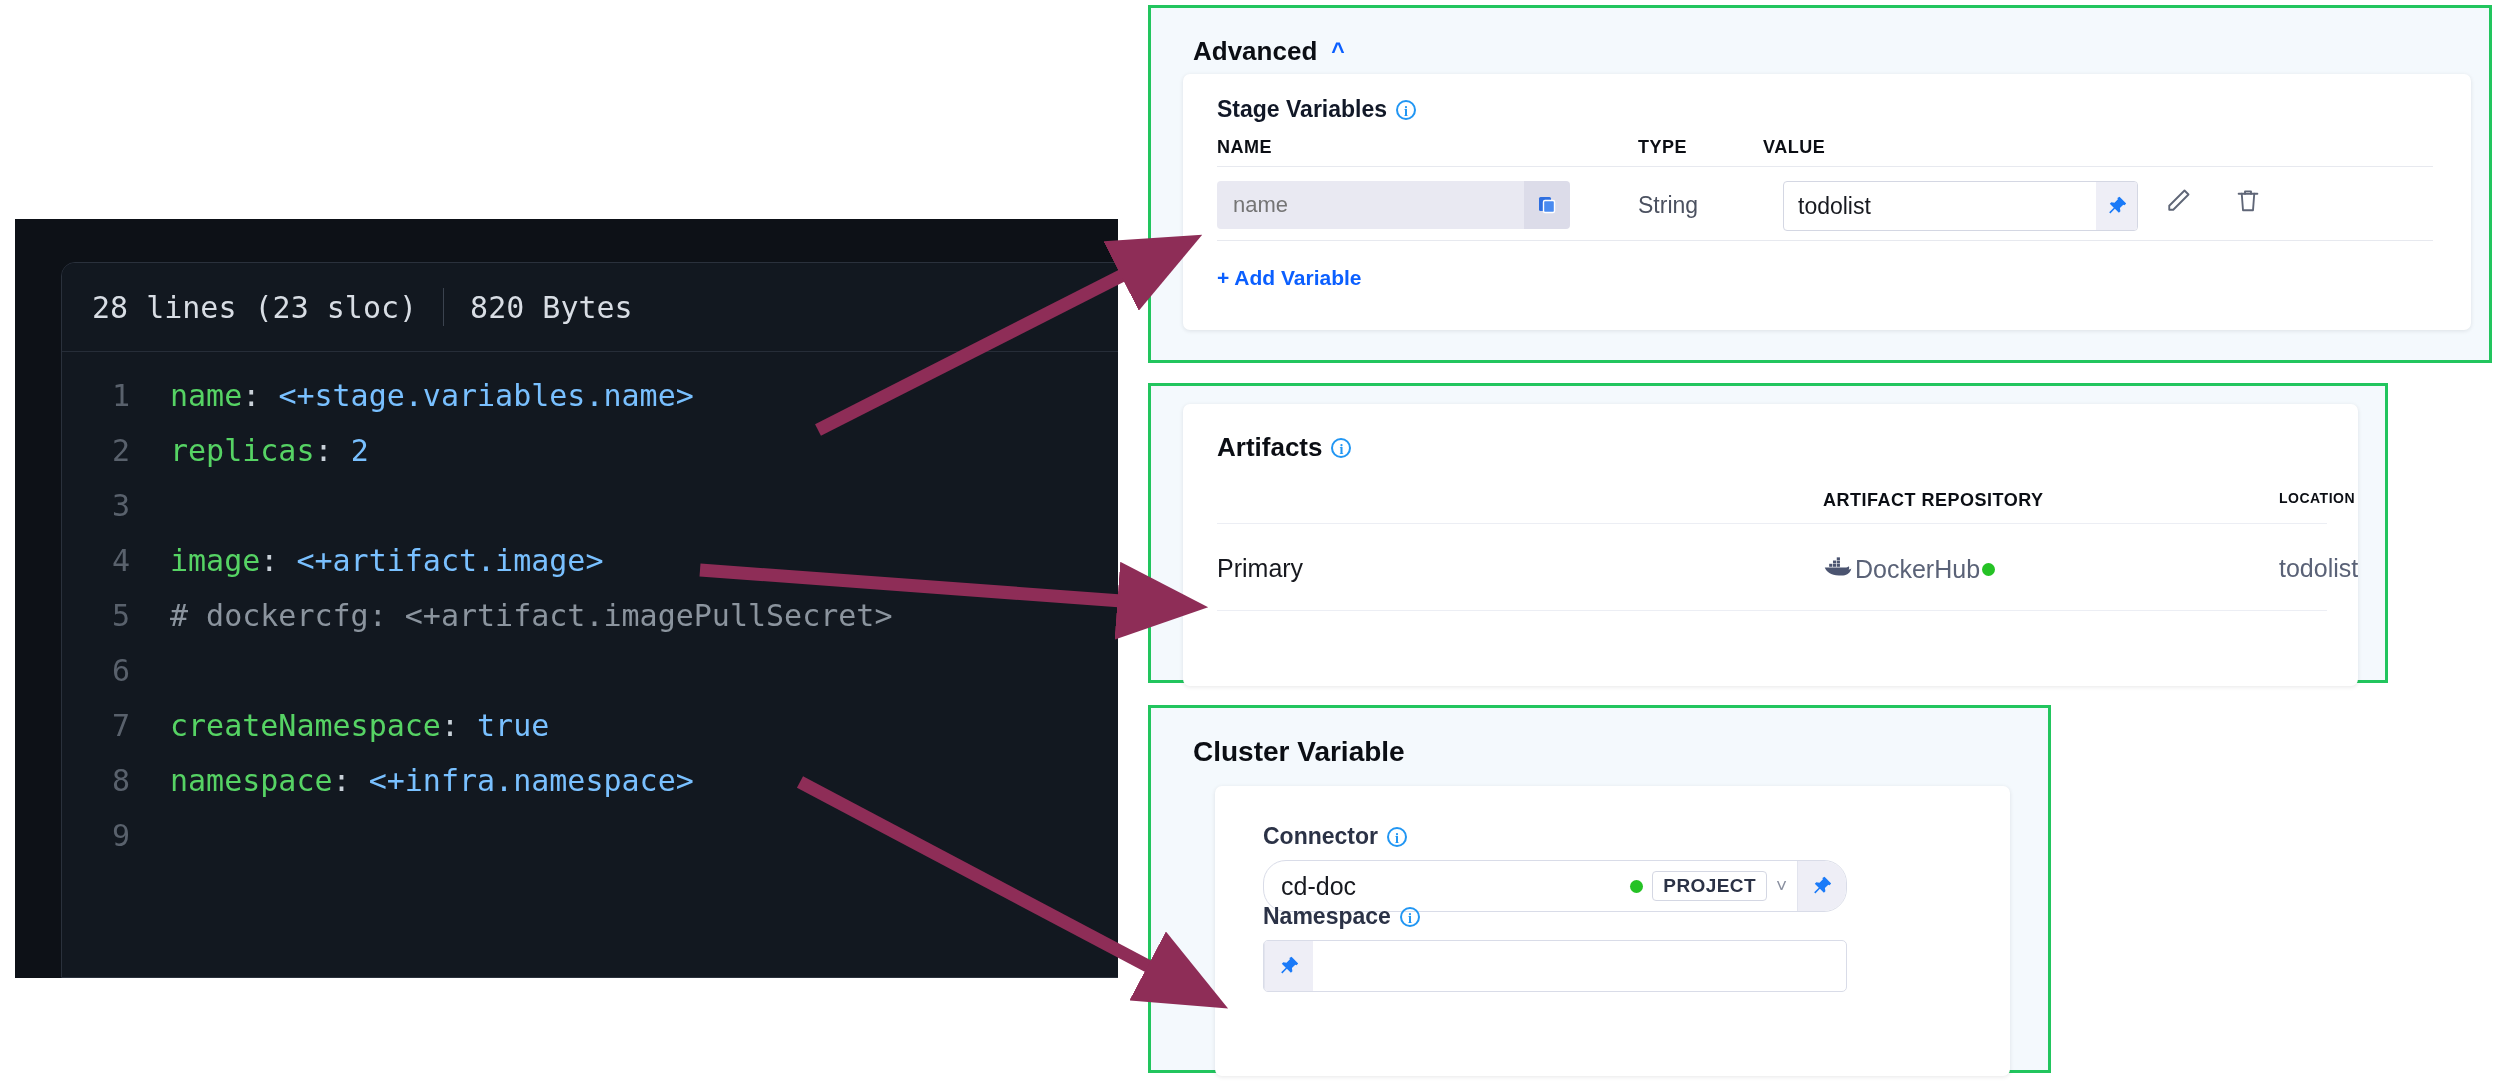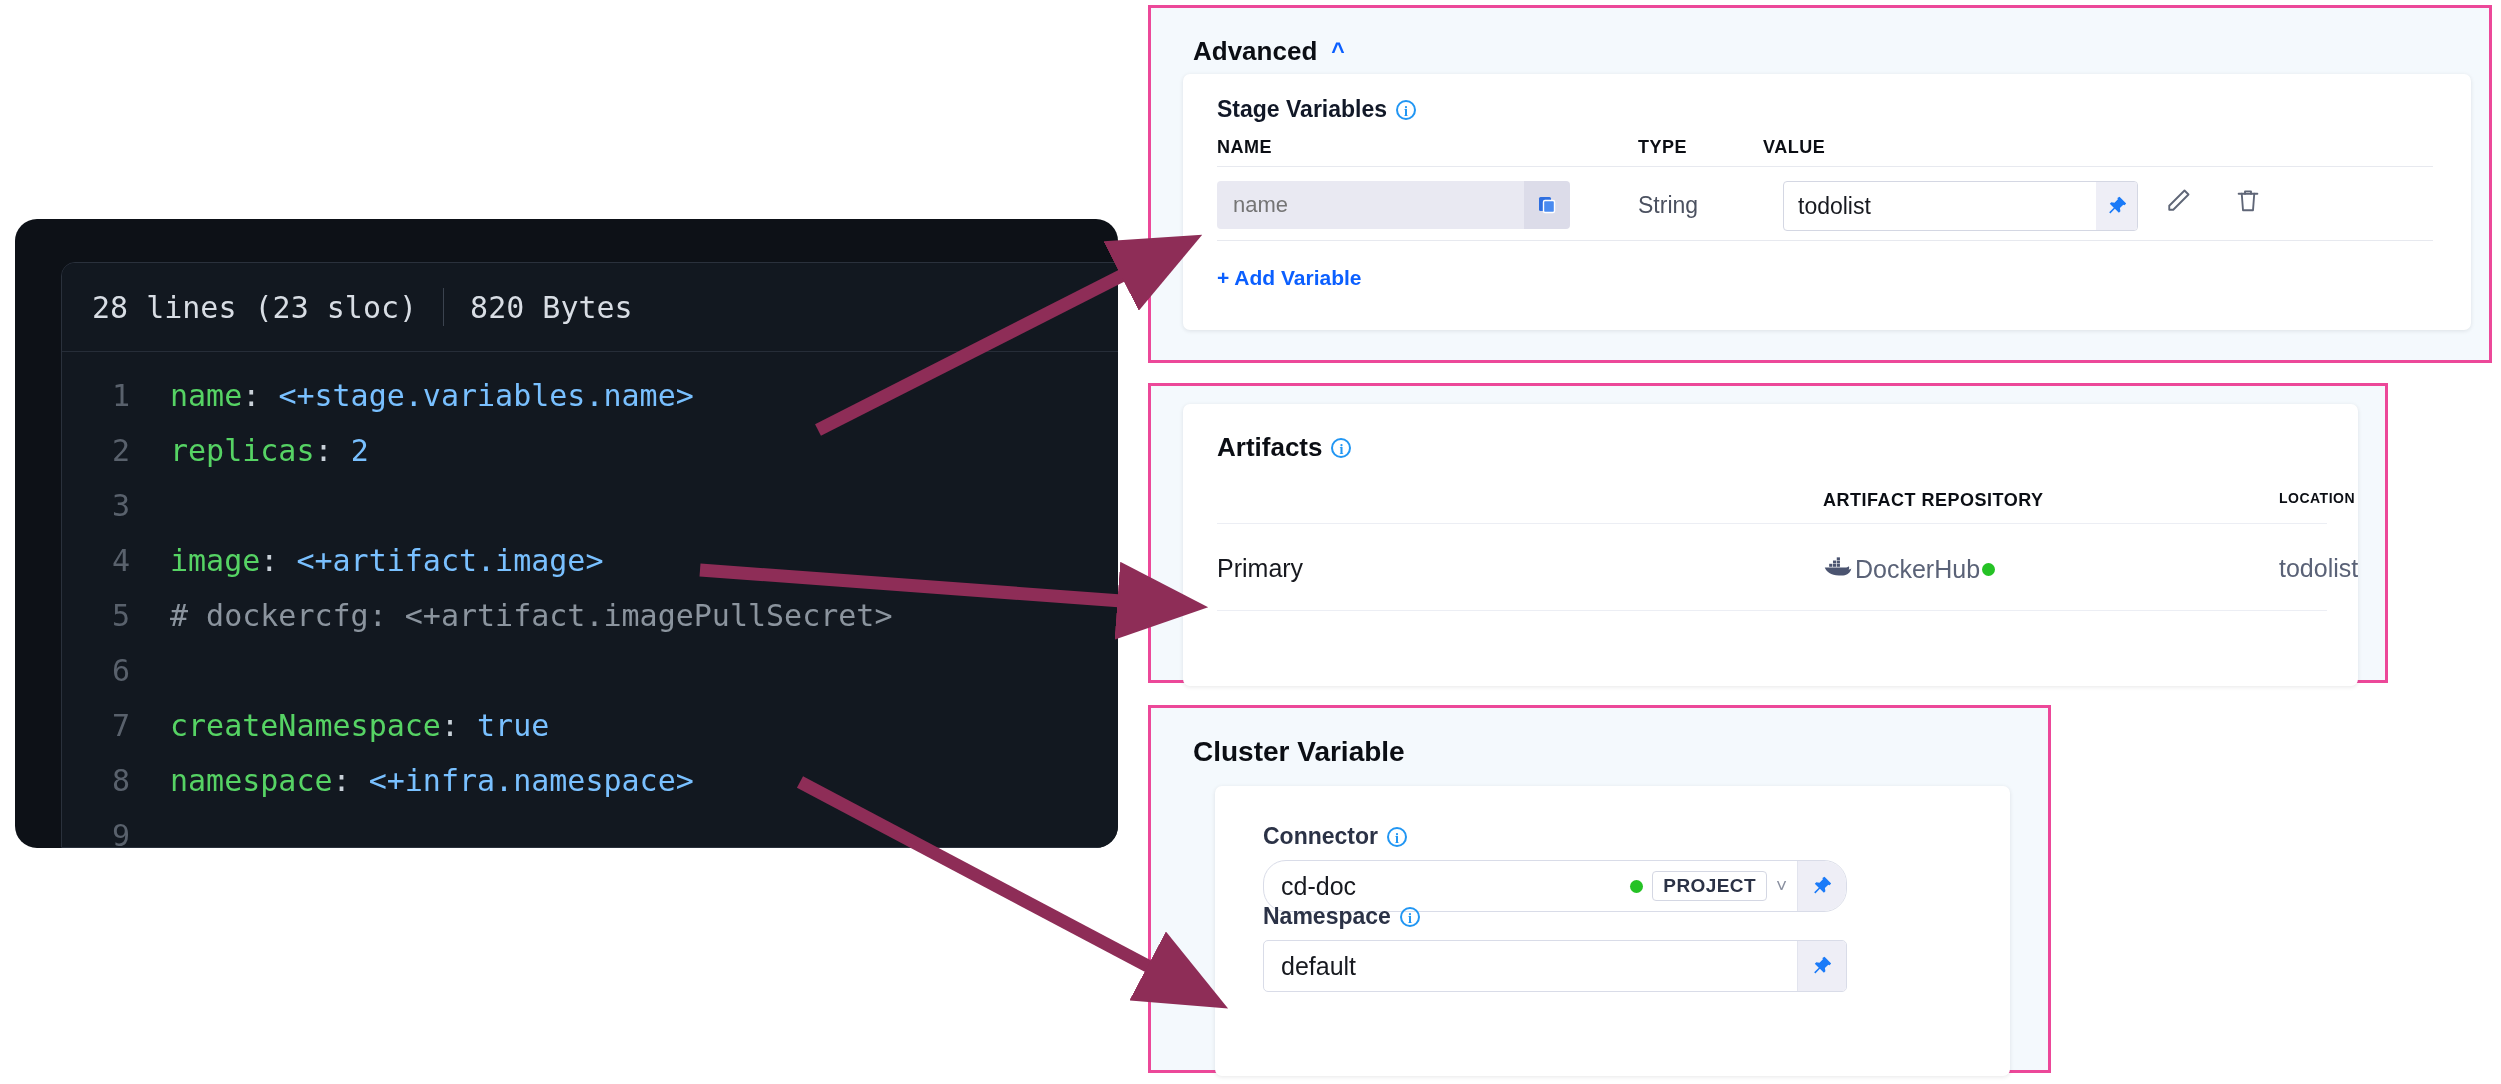"Advanced" .rpanel { border: 3px solid #ec4899 -> 3px solid #22c55e }
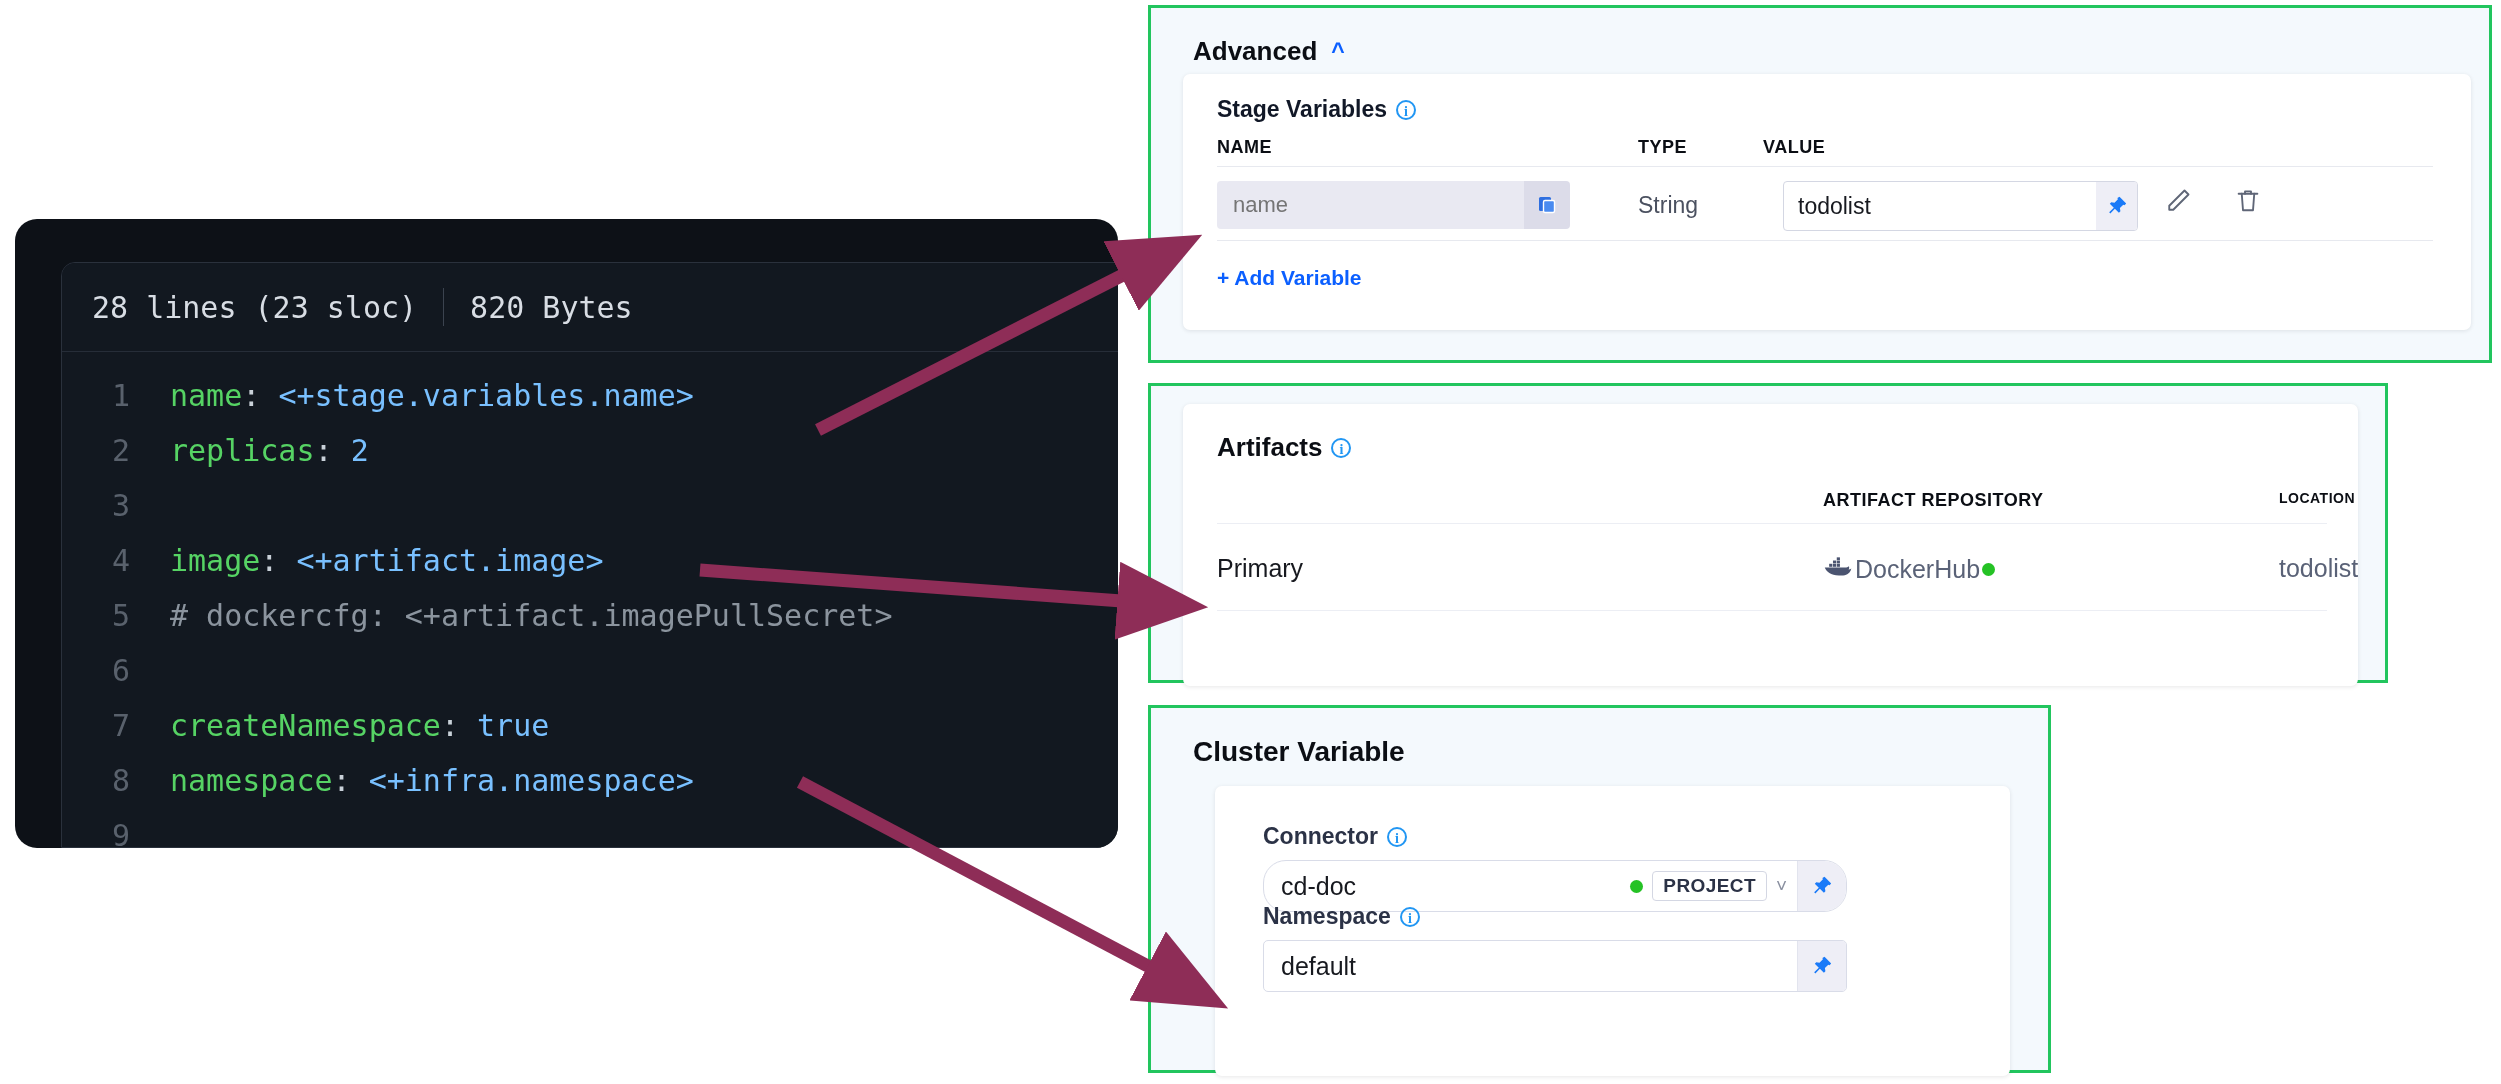"28 lines (23 sloc)" #code-panel { border-radius: 22px -> none; height: 629px -> 759px }
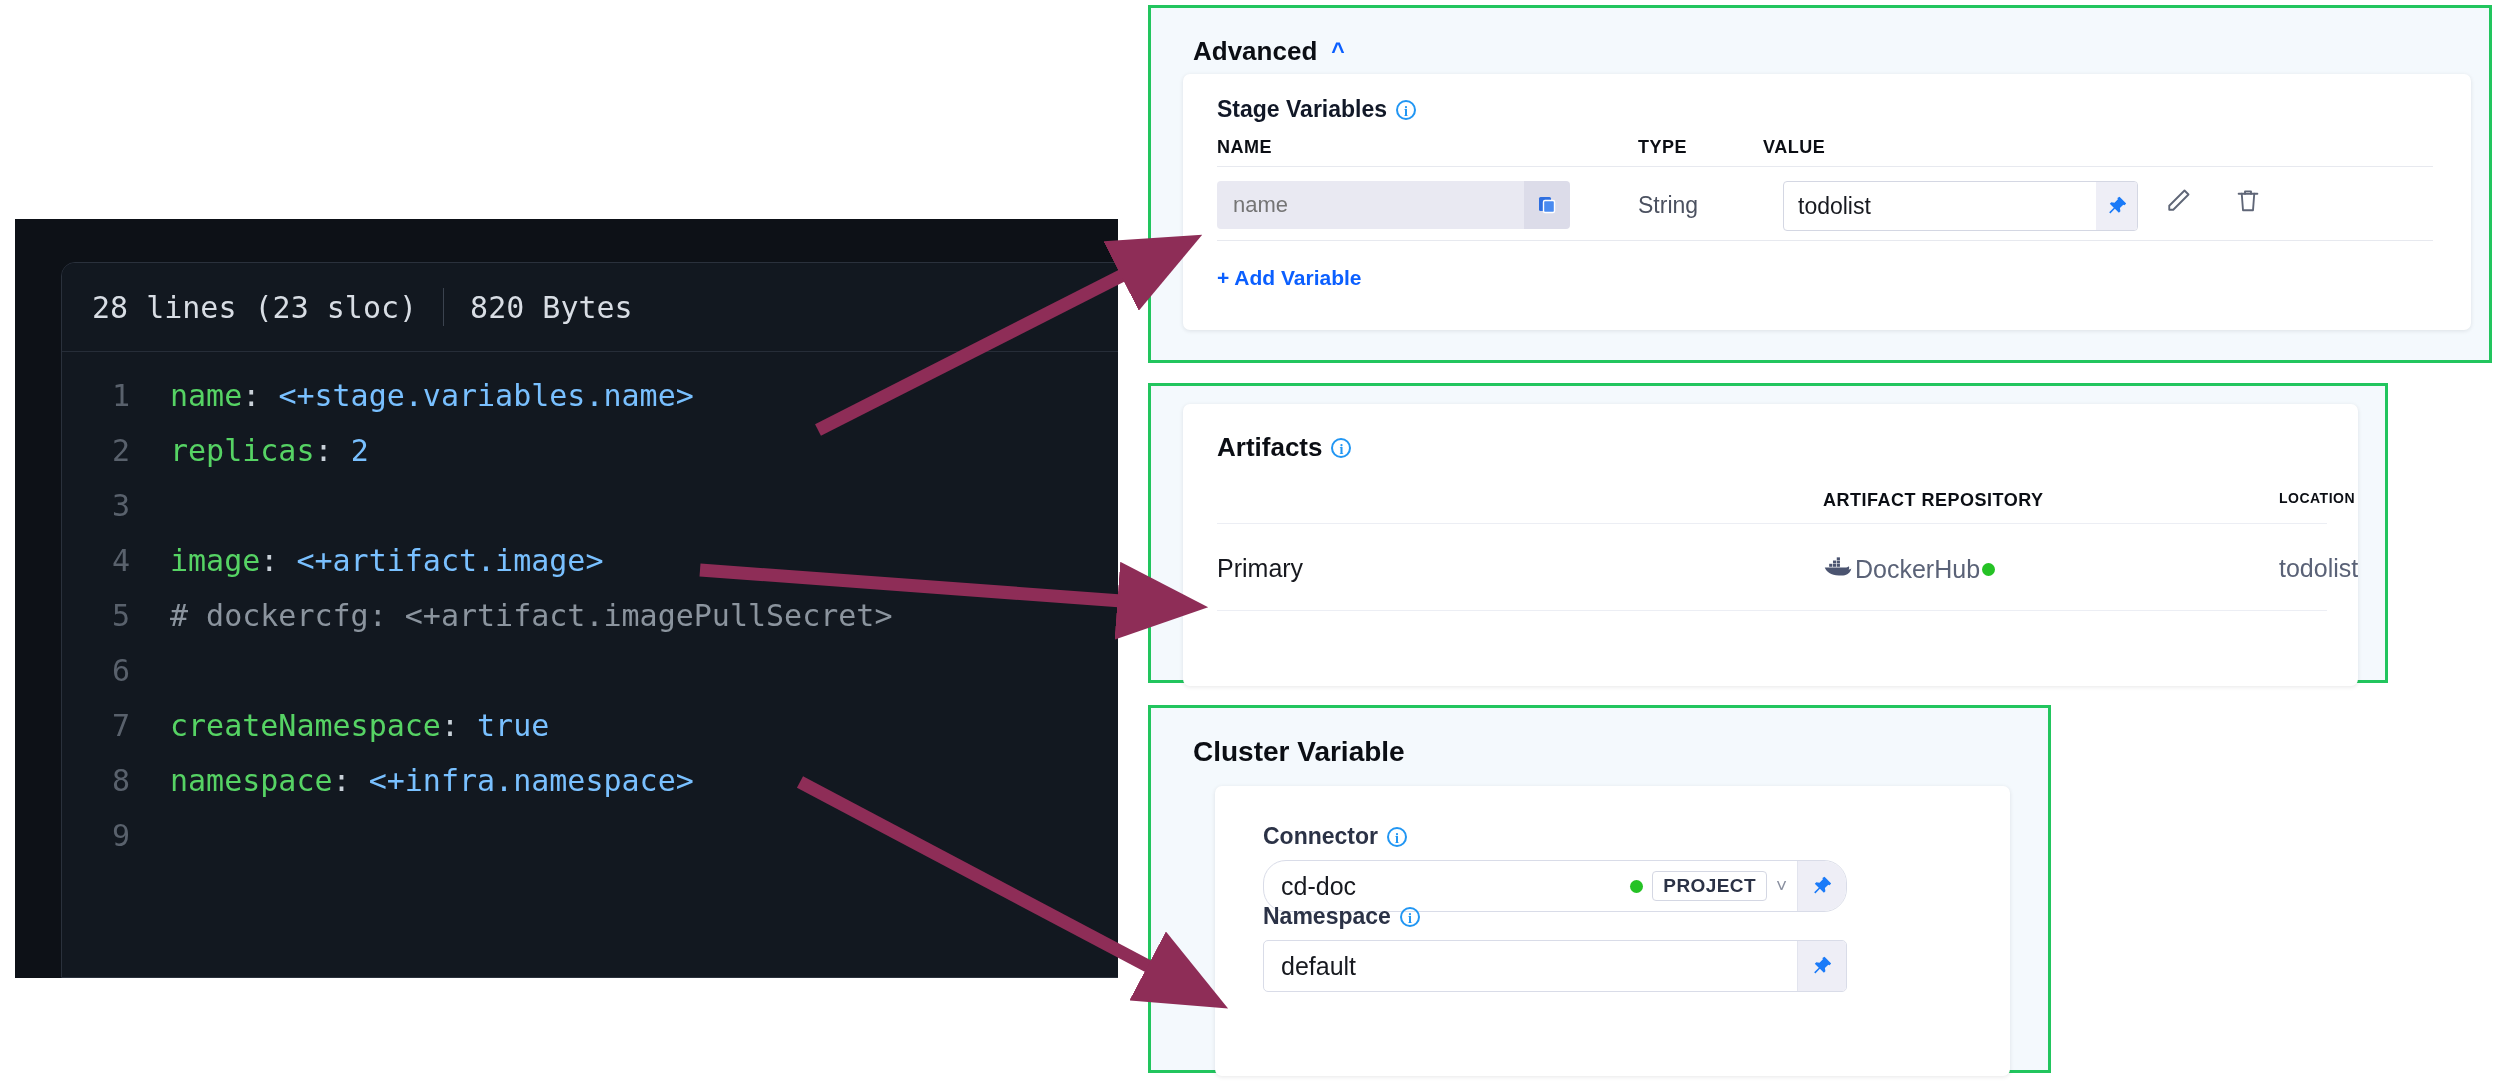"default" span.fld-text { html: <span>default</span> -> none }
